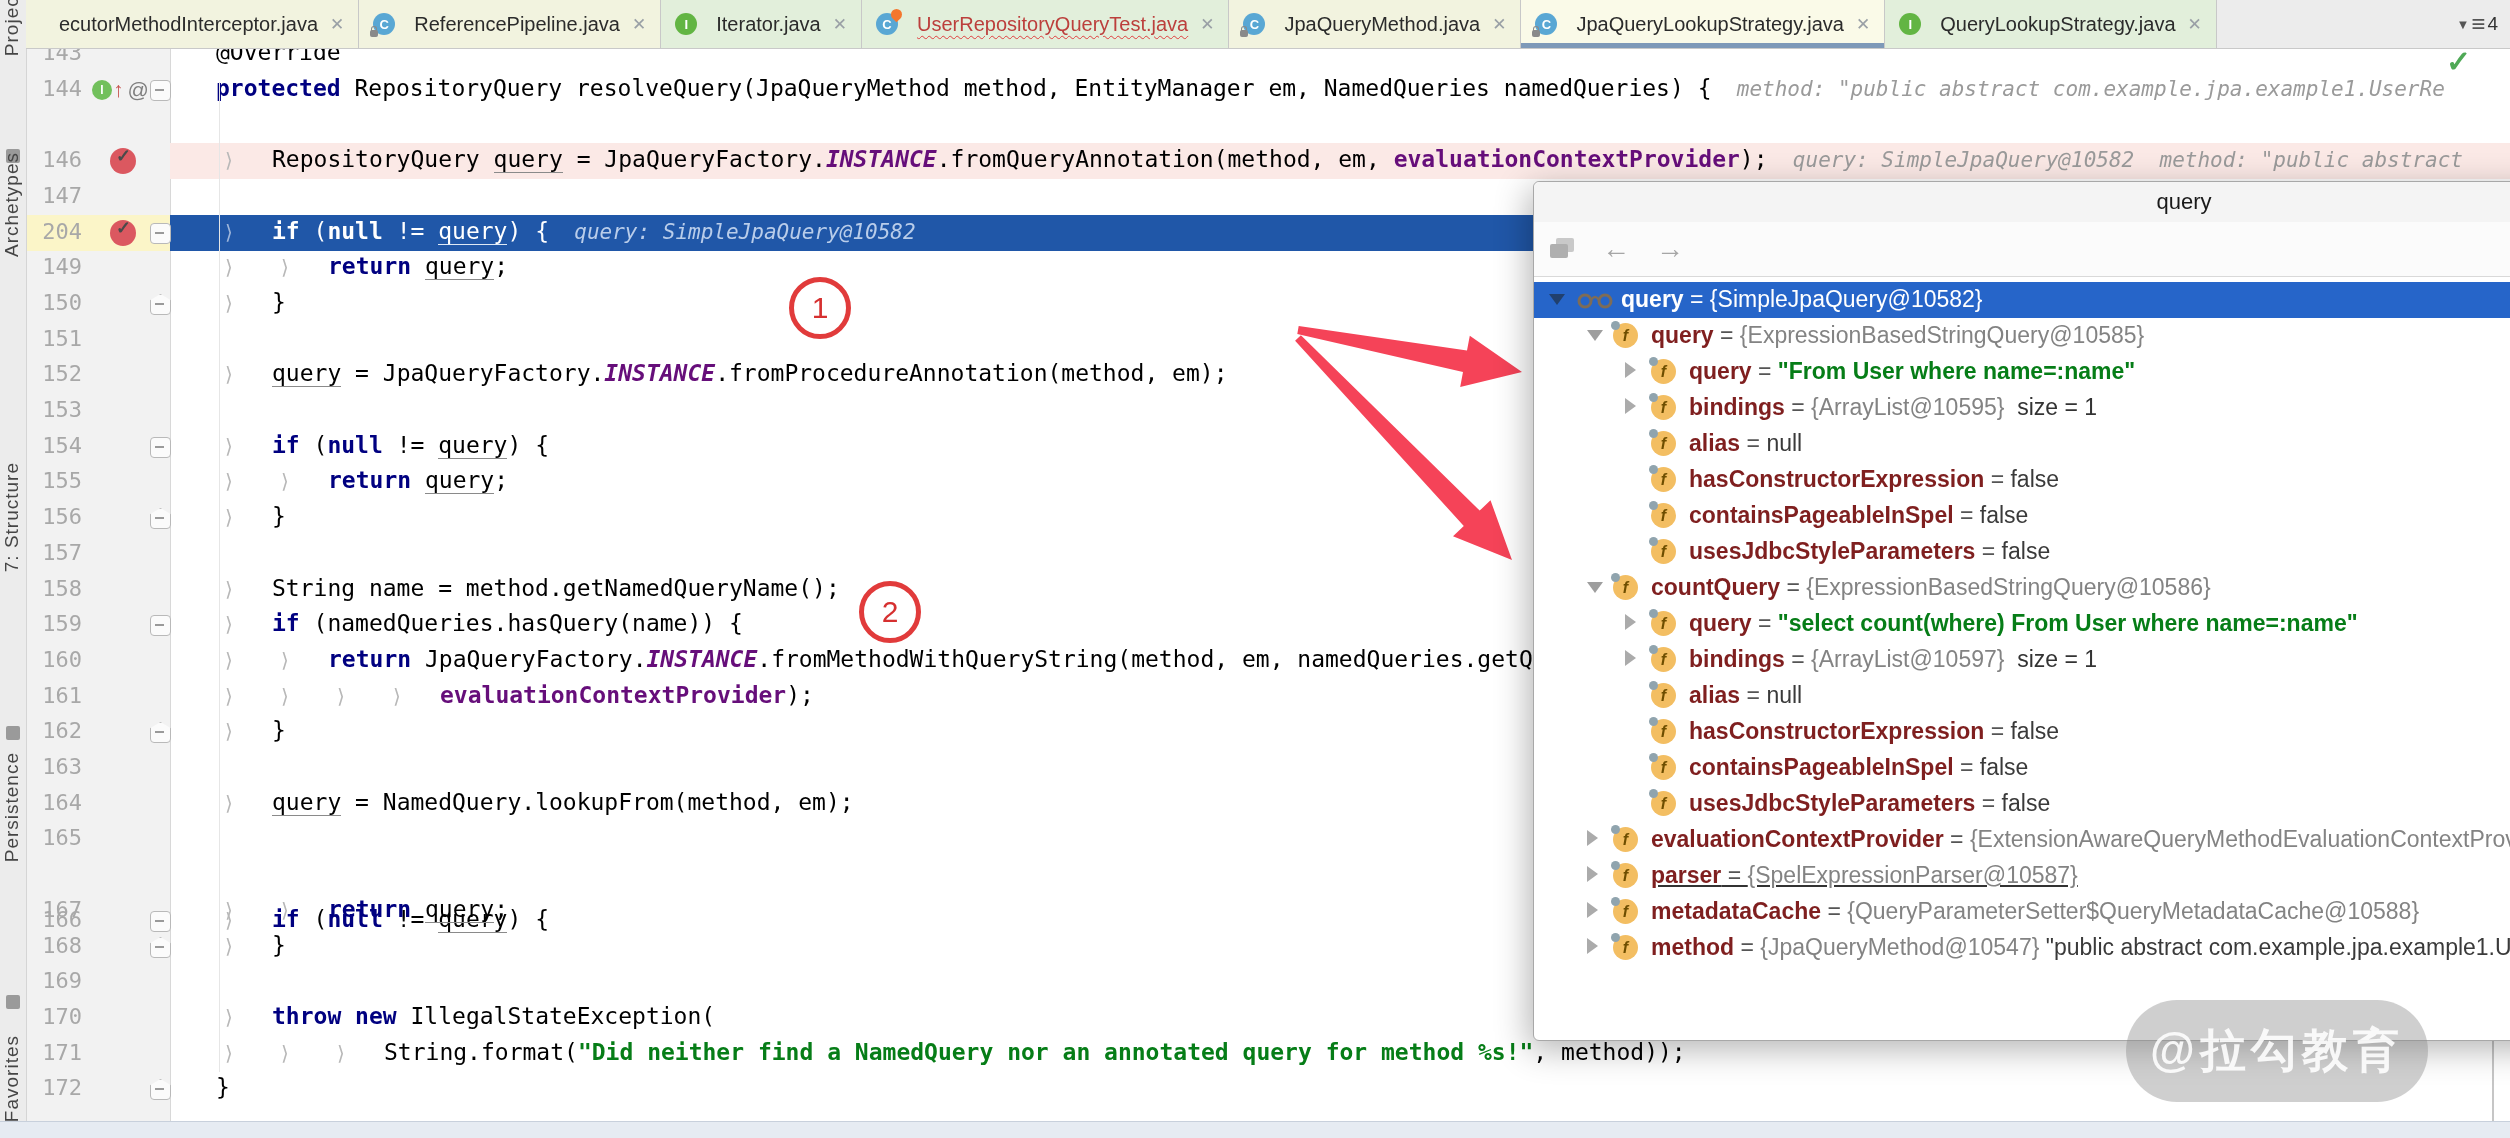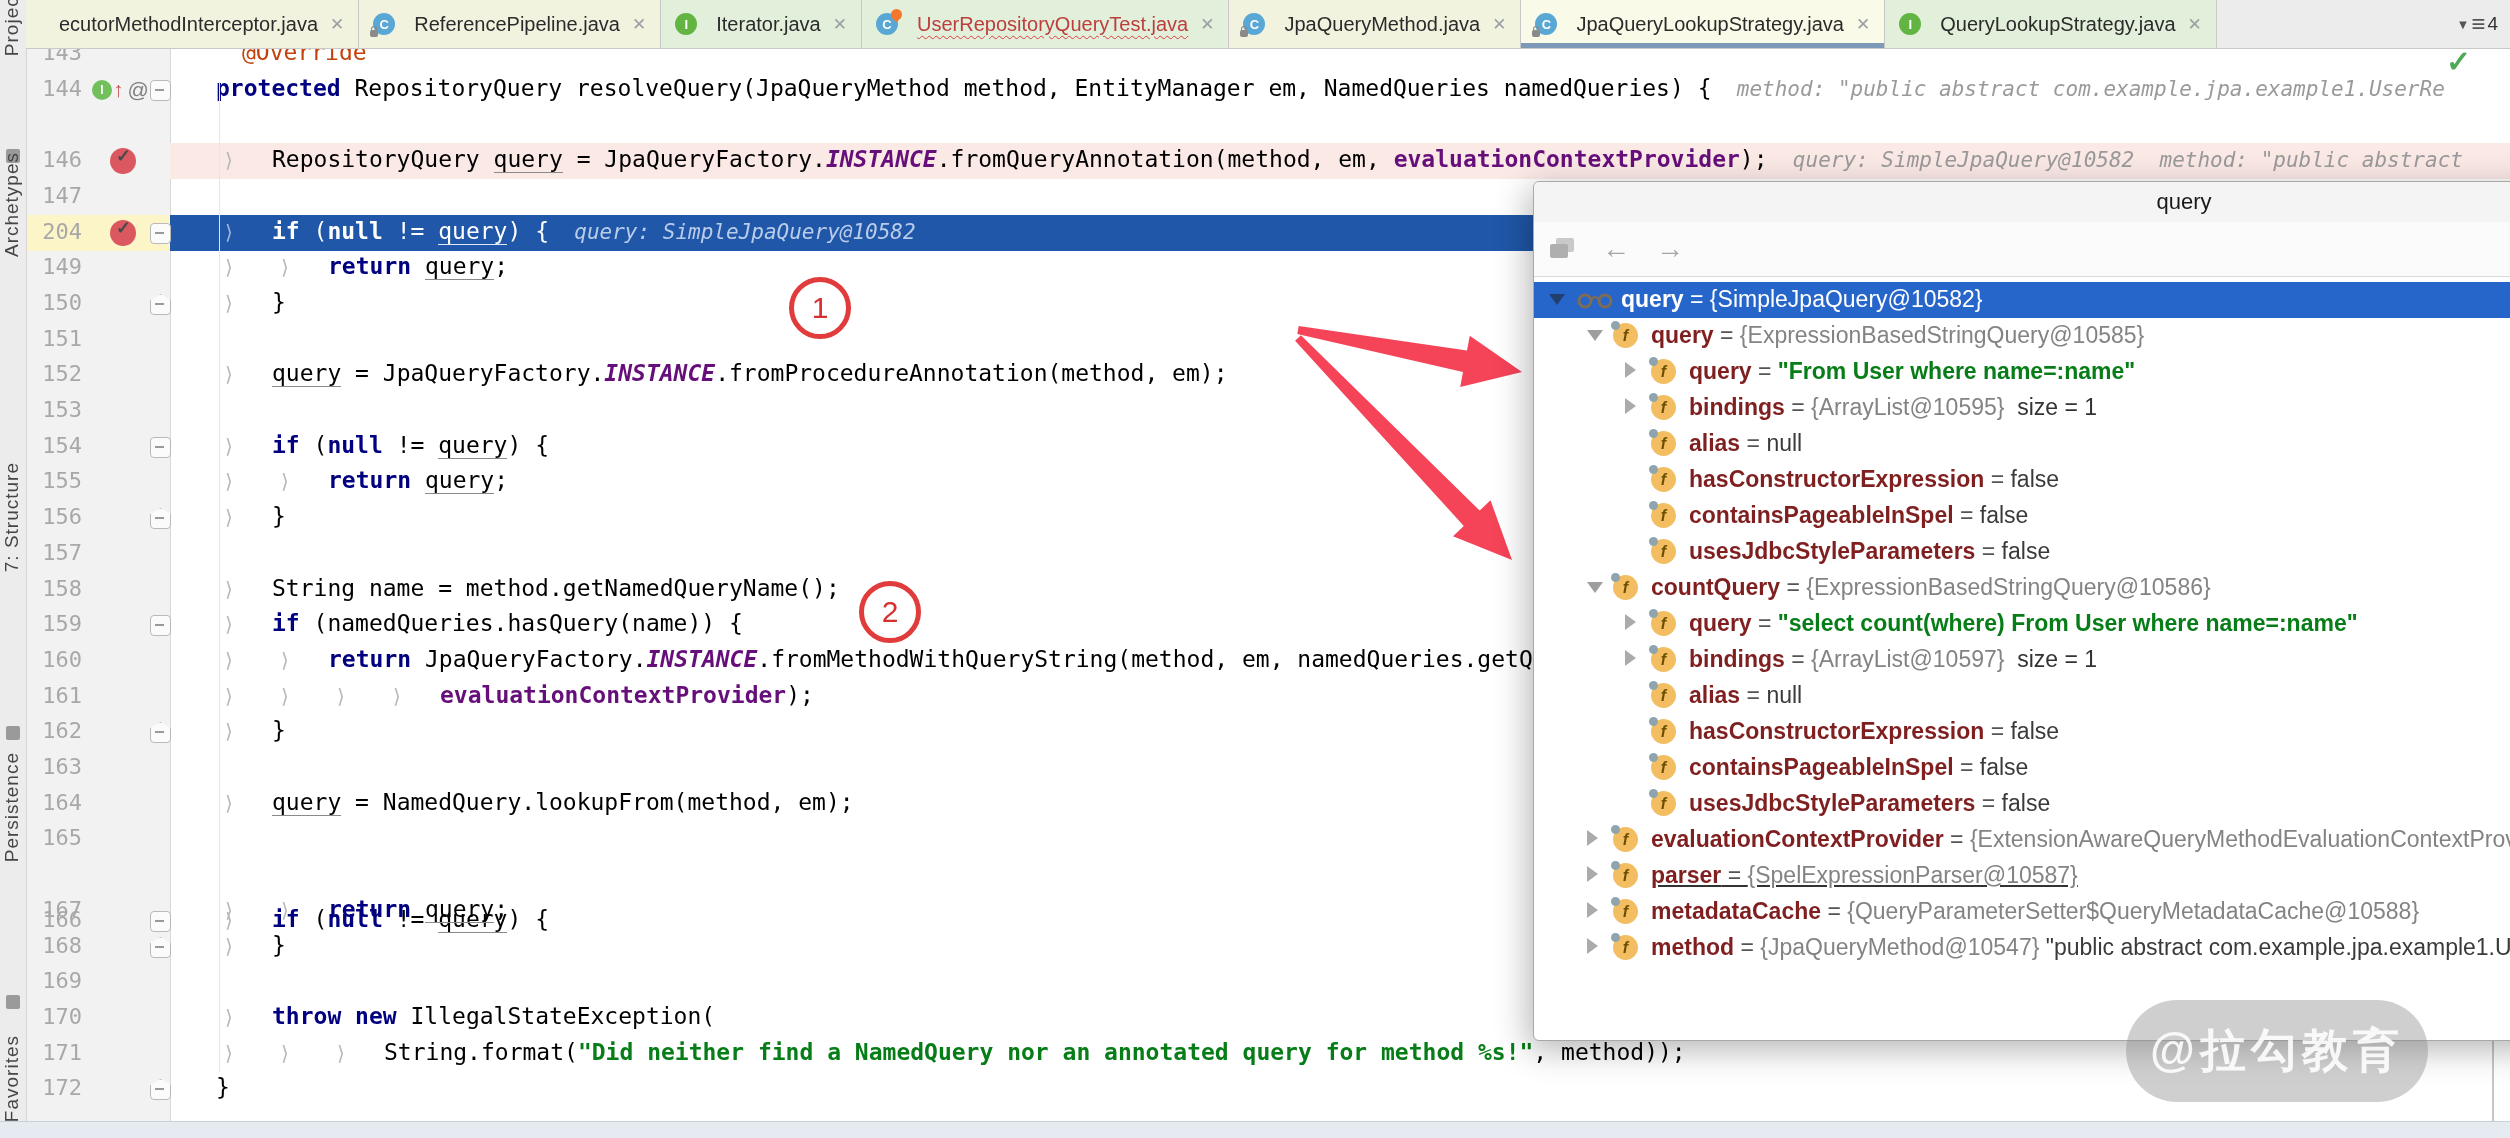"@Override" .t-a { color: #c2410c -> #000000; margin-left: 26px -> none }
